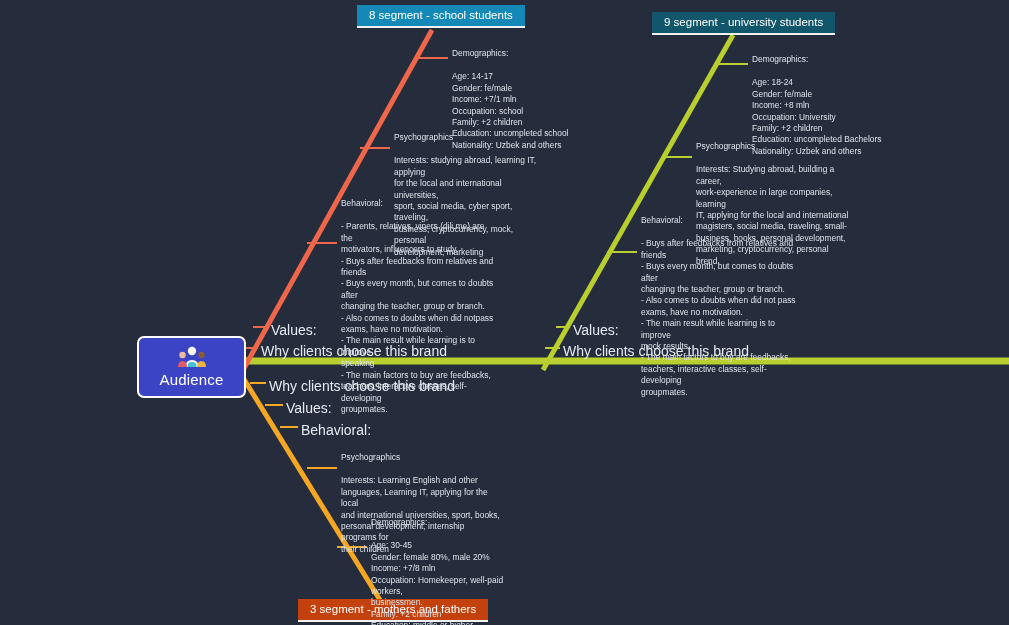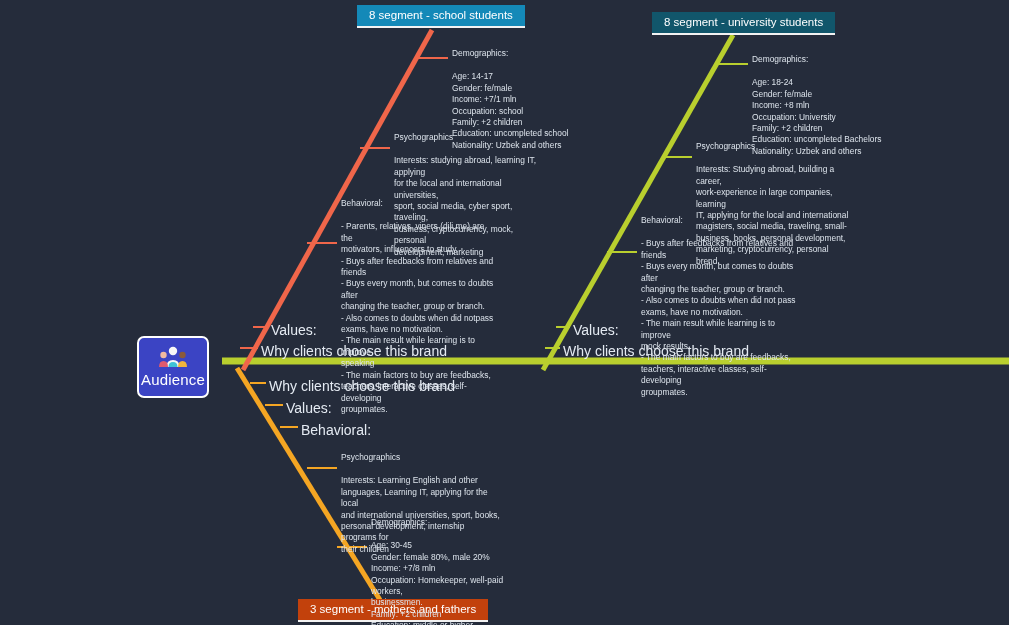"8 segment - university students" div.seg-badge { text: 8 -> 9 }
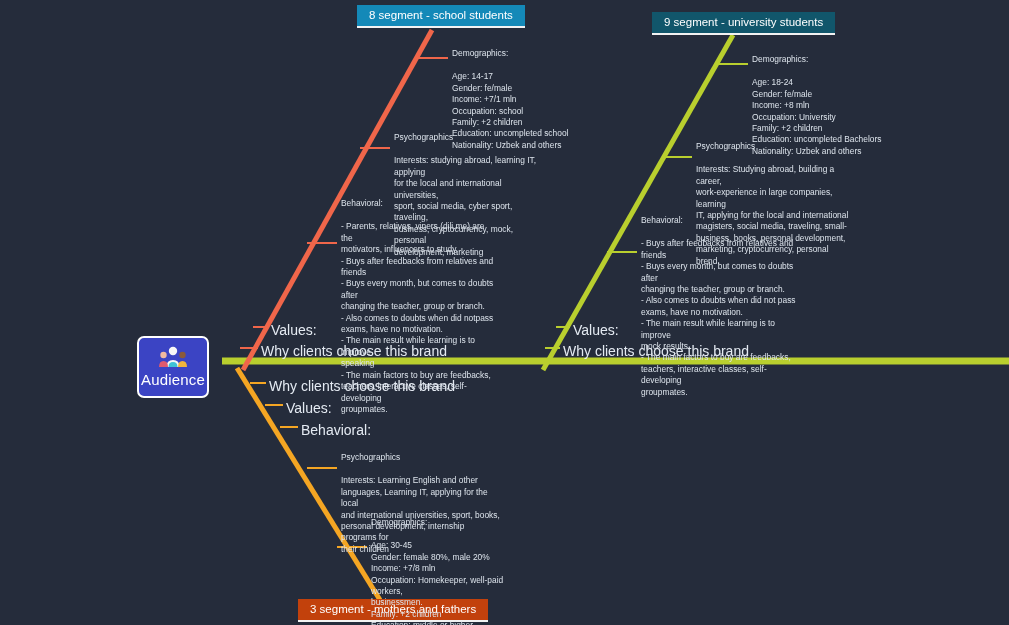"Audience" .center-node { width: 72px -> 109px }
